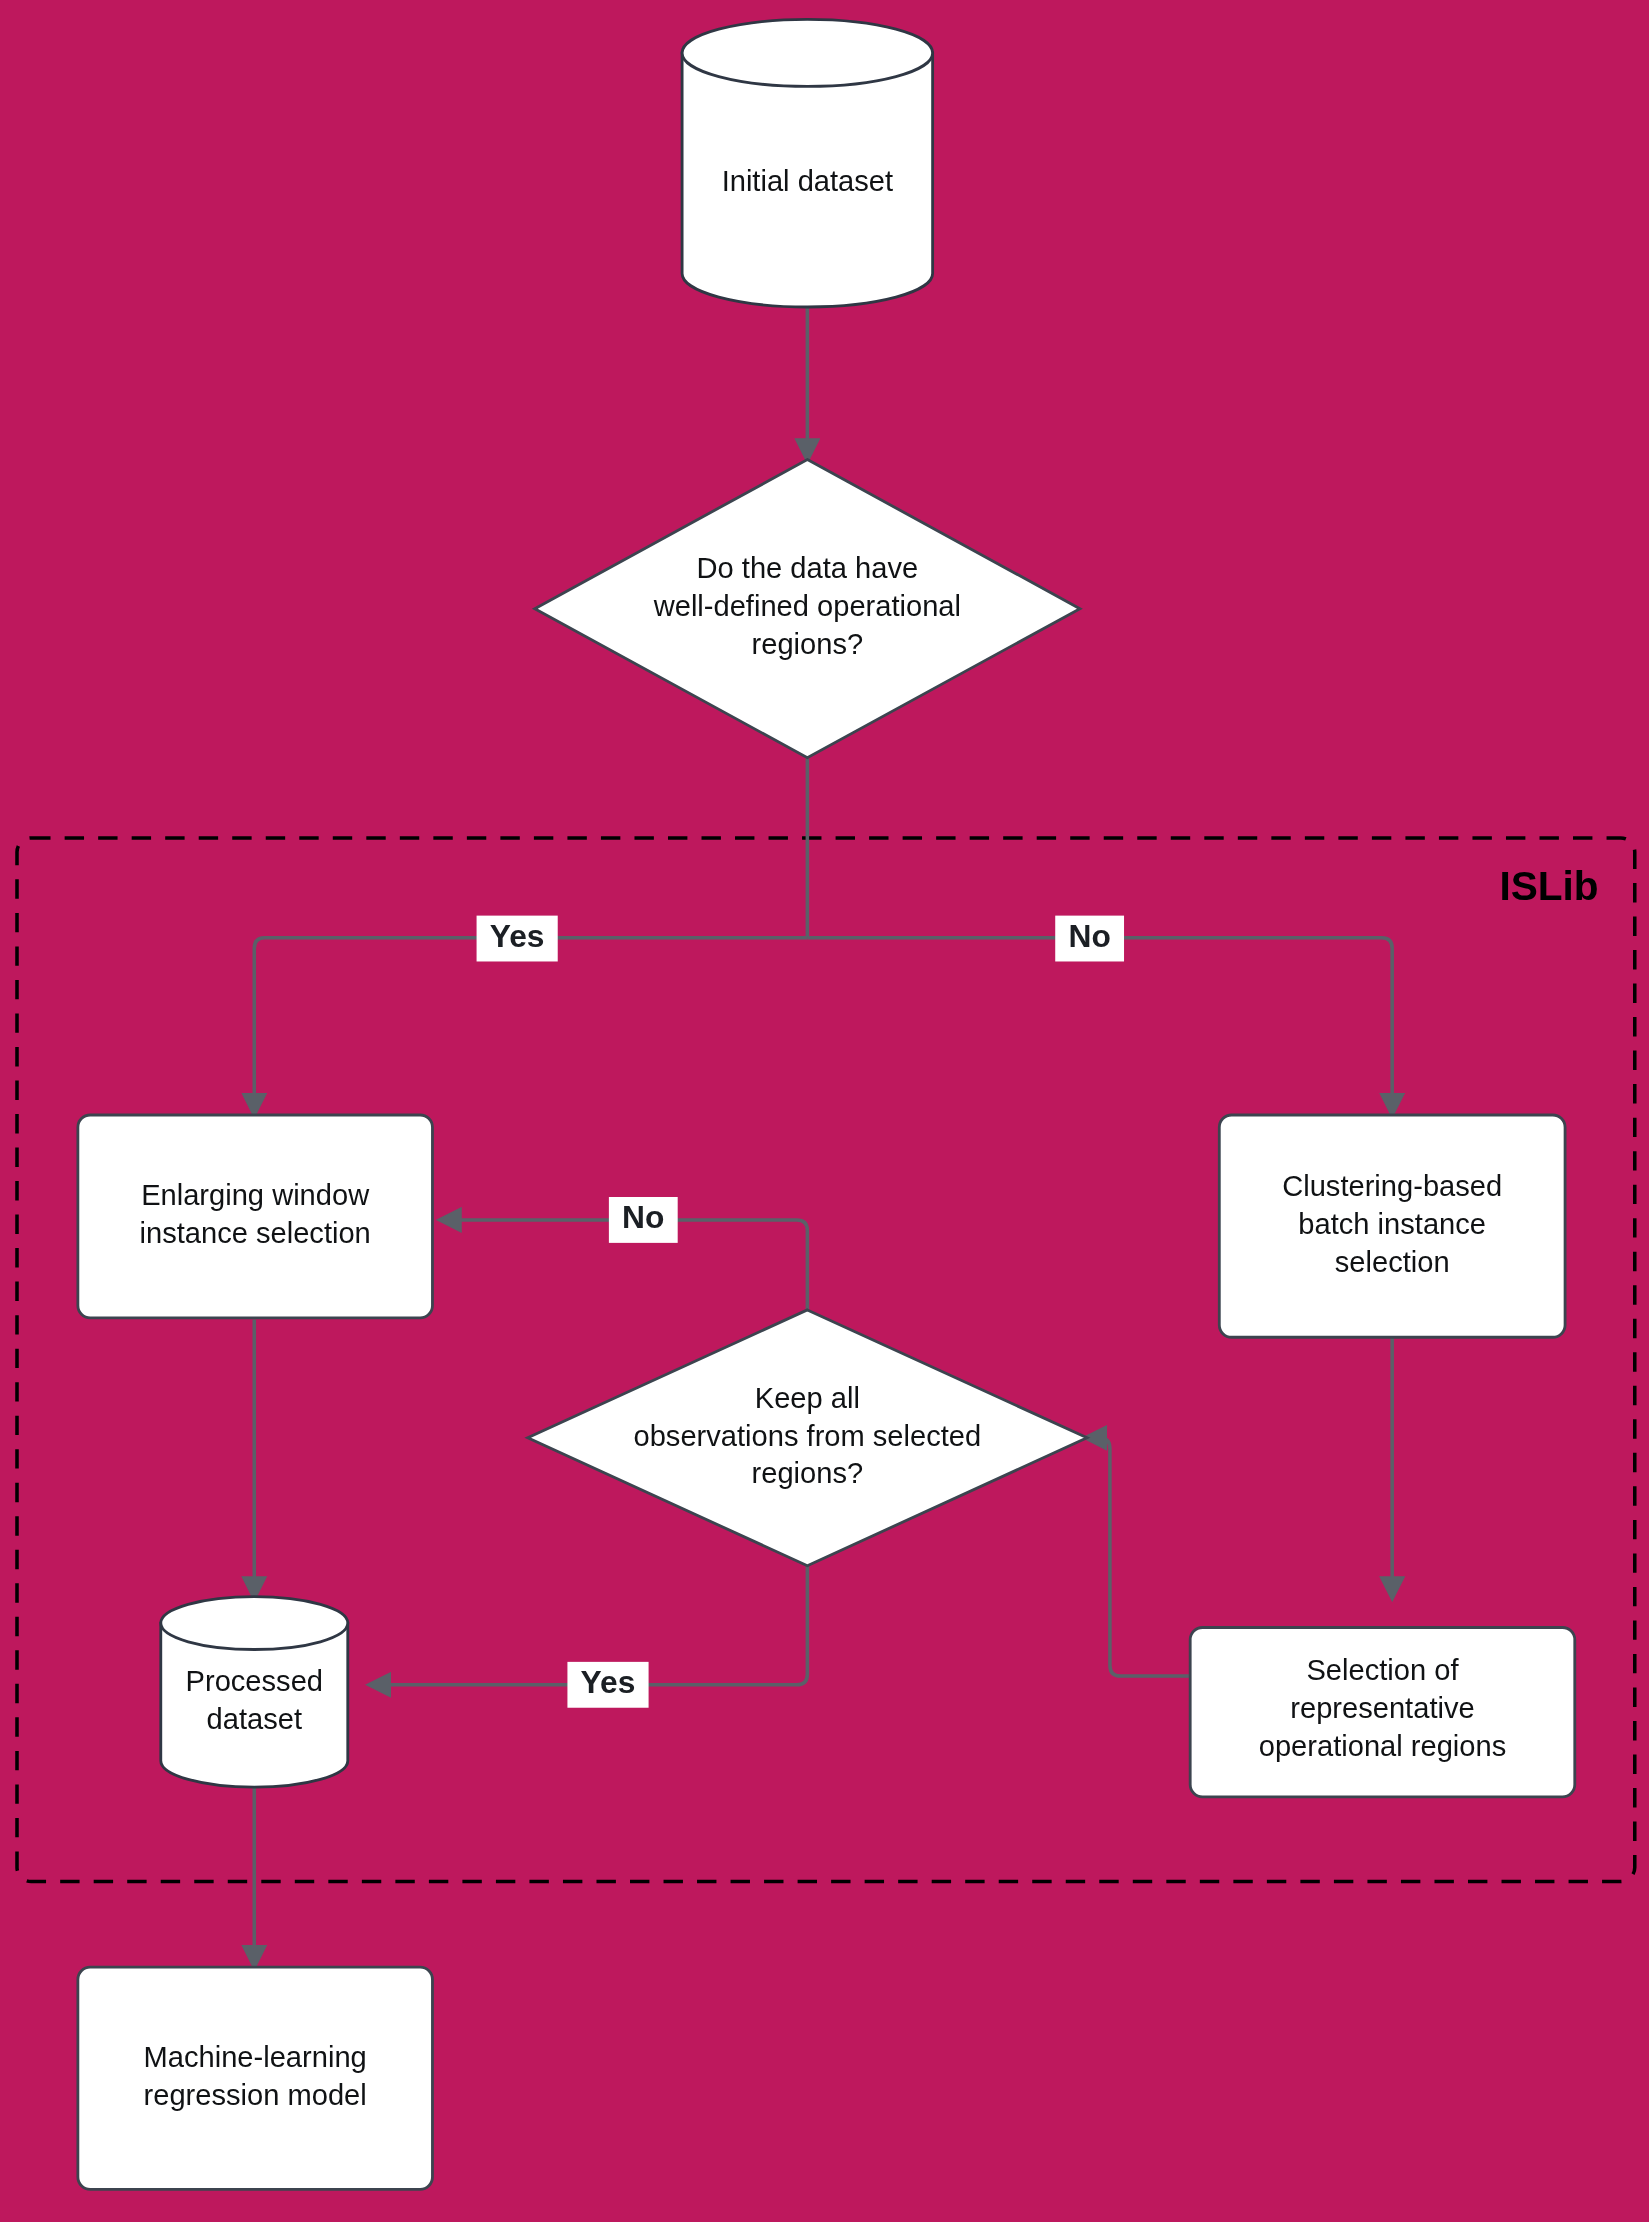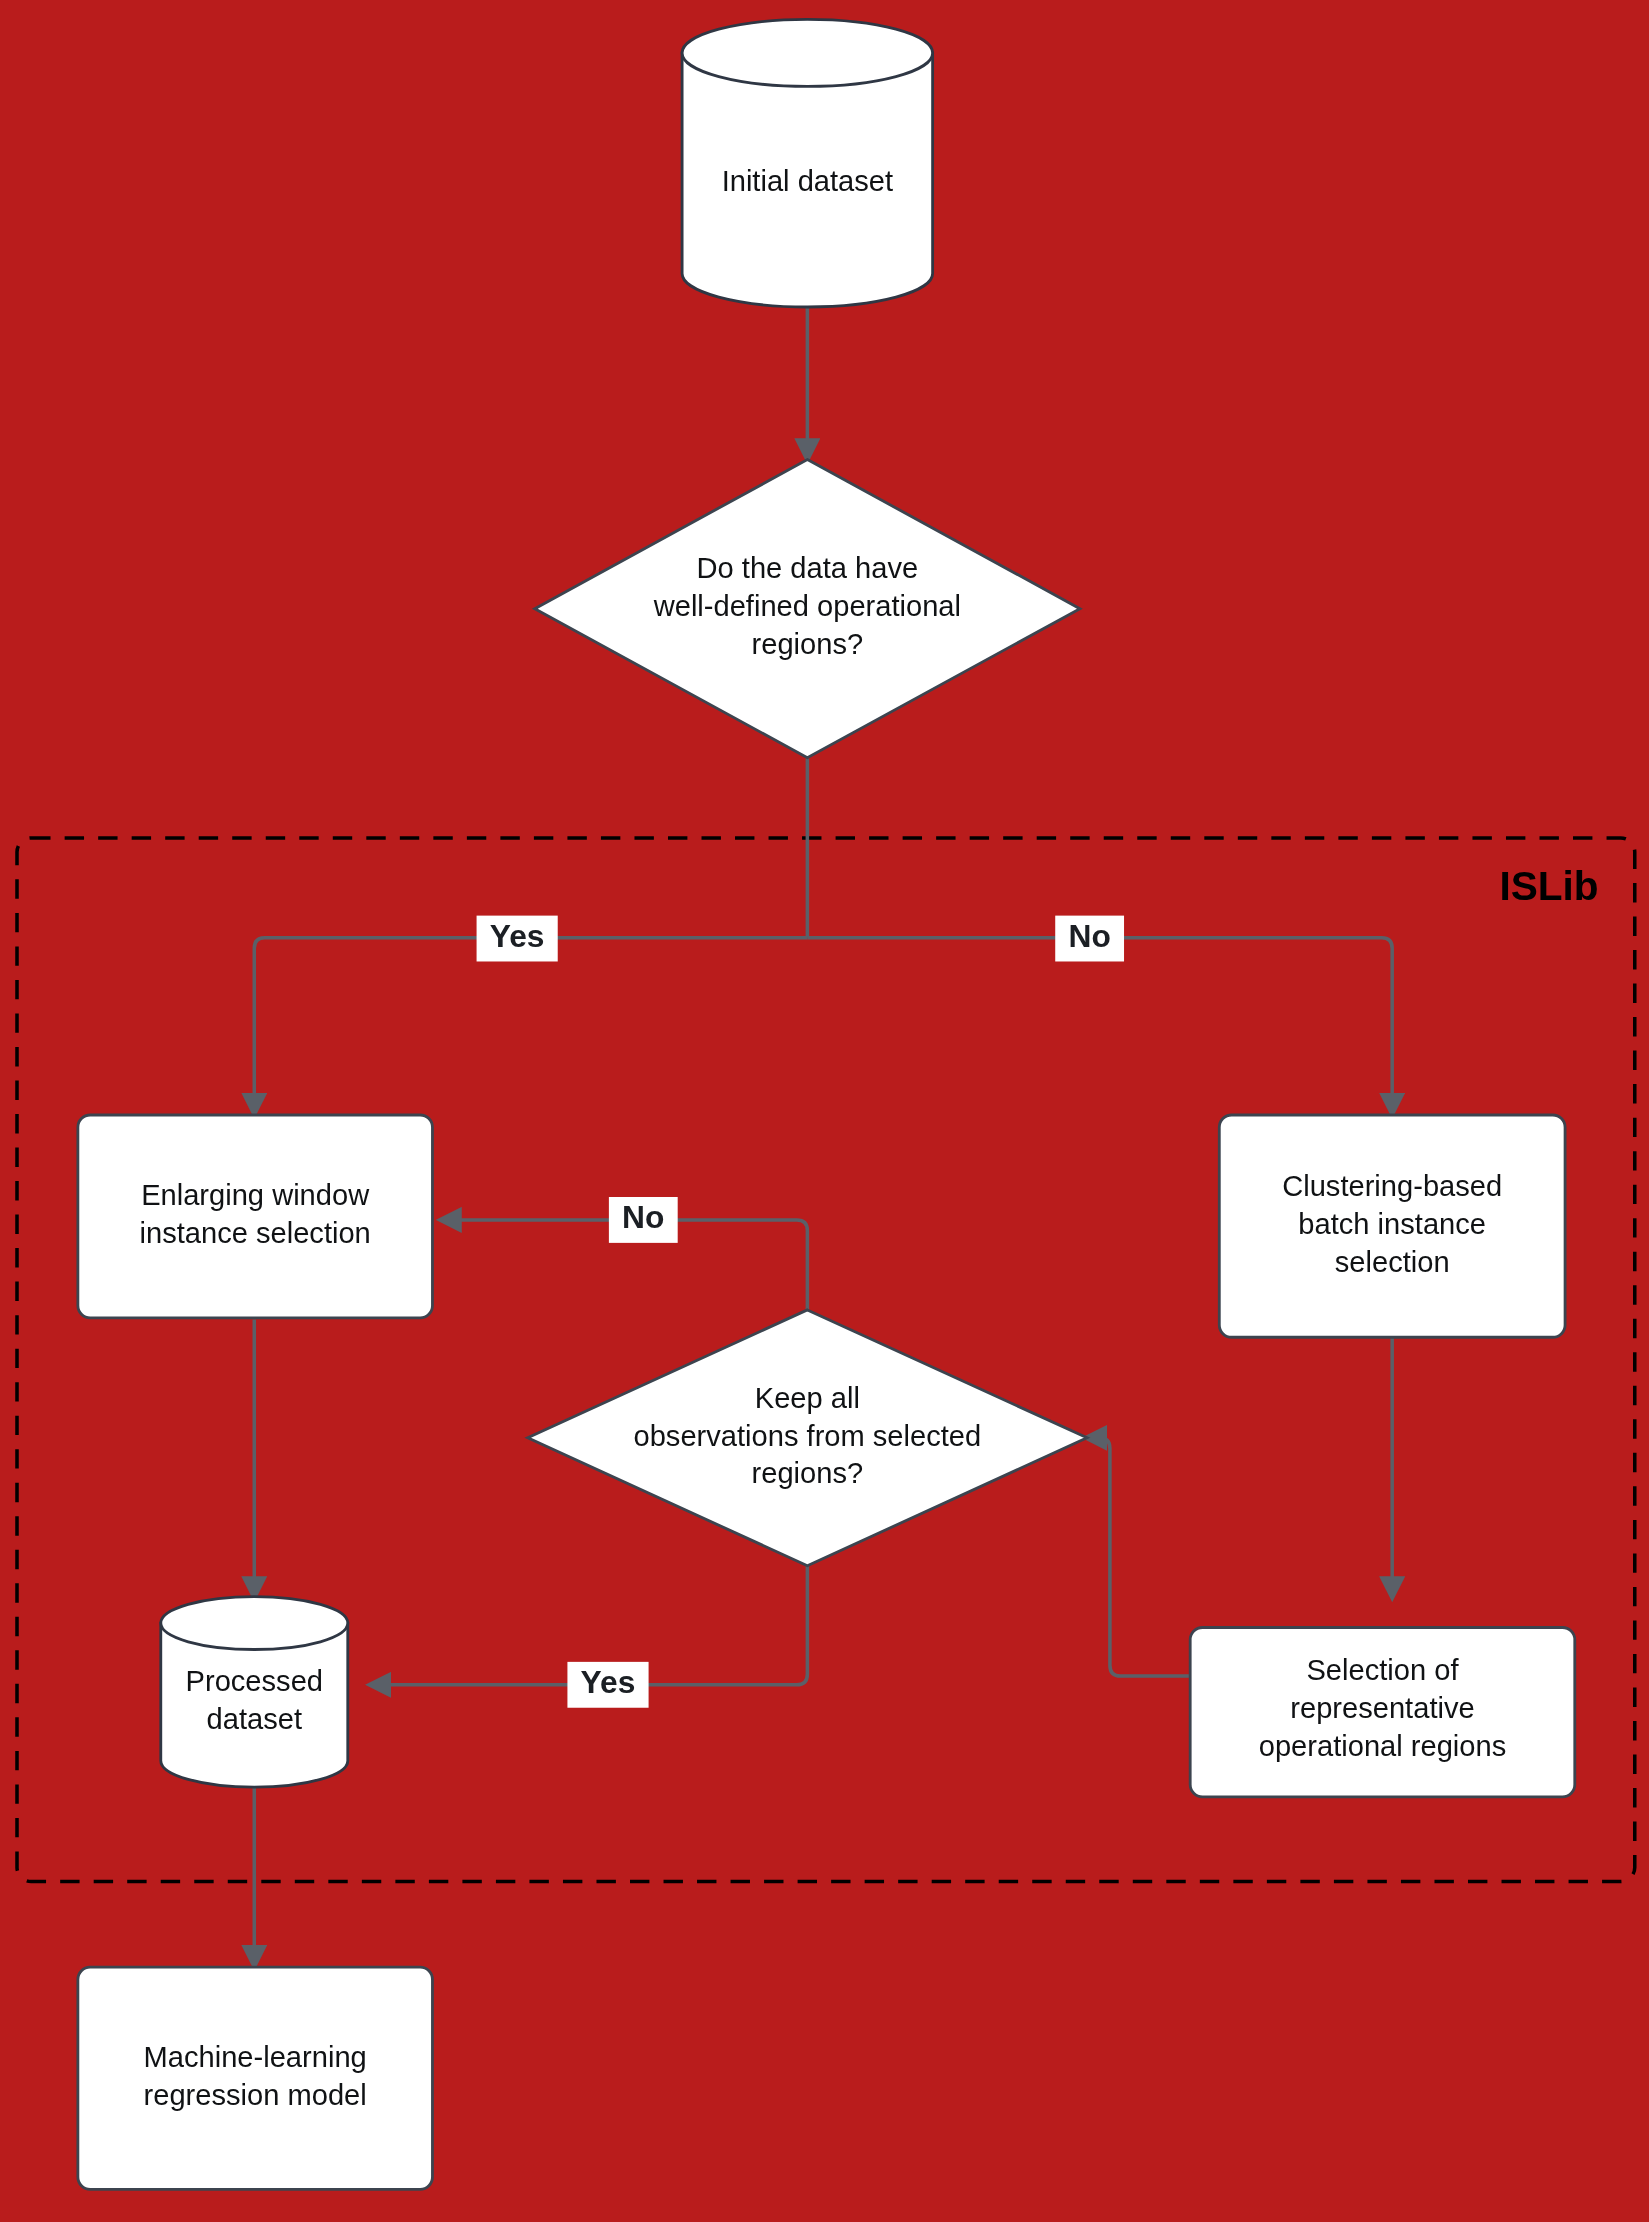"Initial dataset" #canvas-wrap { background: #b91c1c -> #be185d }
